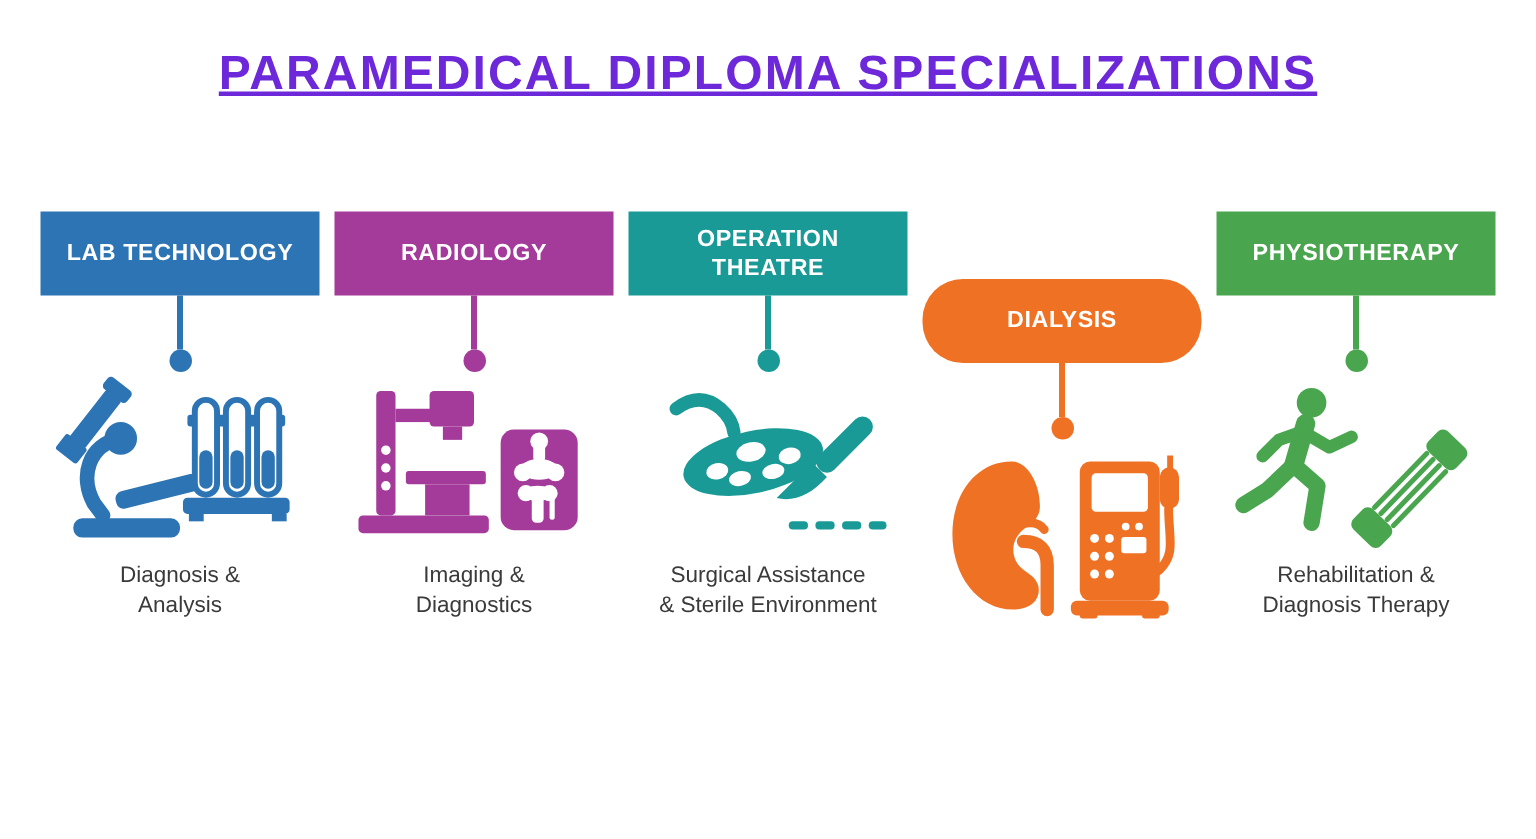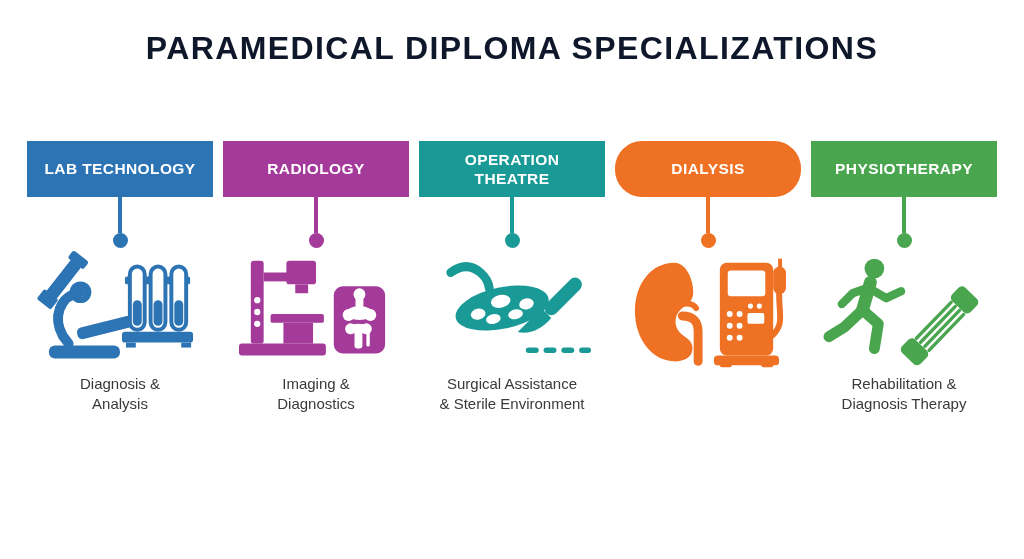"PARAMEDICAL DIPLOMA SPECIALIZATIONS" h1.title { color: #0f172a -> #6d28d9; text-decoration: none -> underline }
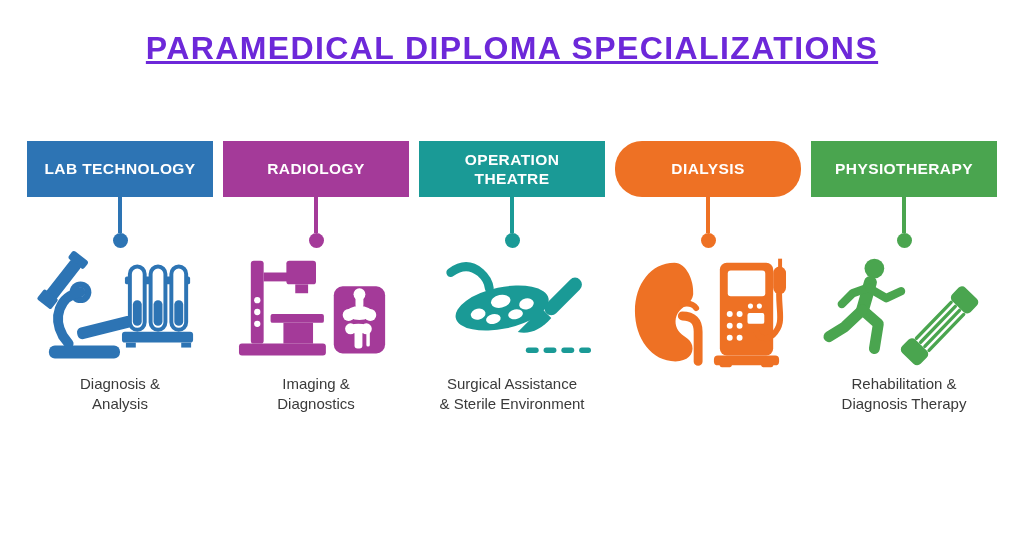"LAB TECHNOLOGY" div.row { align-items: none -> flex-end }
